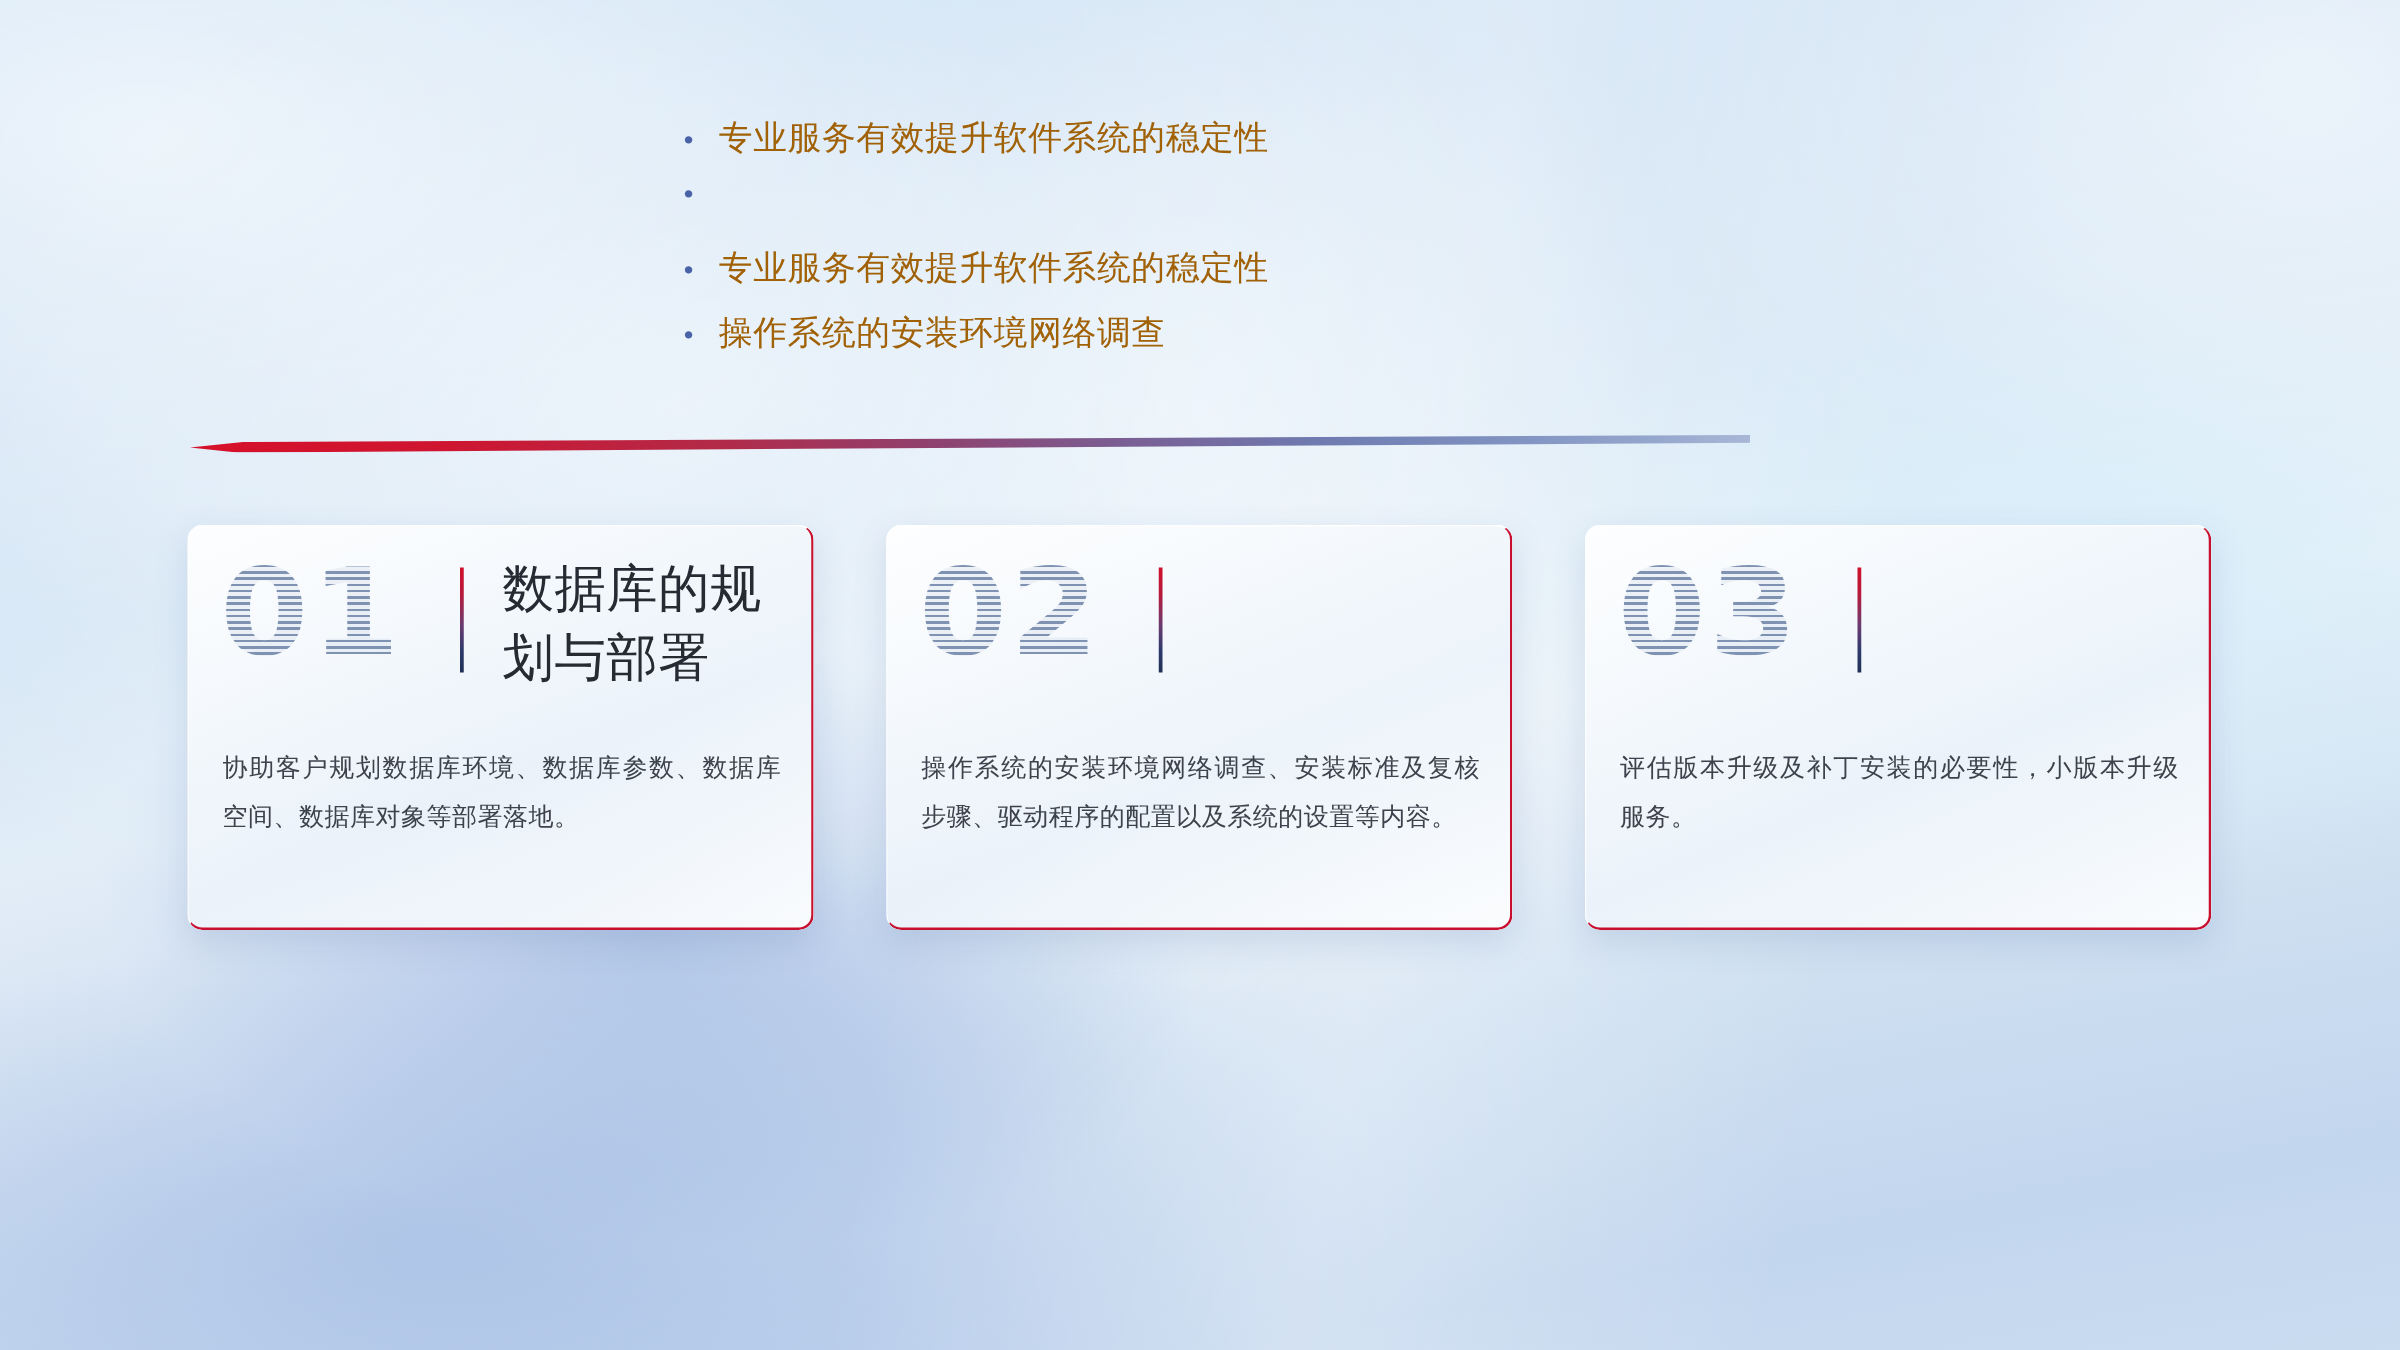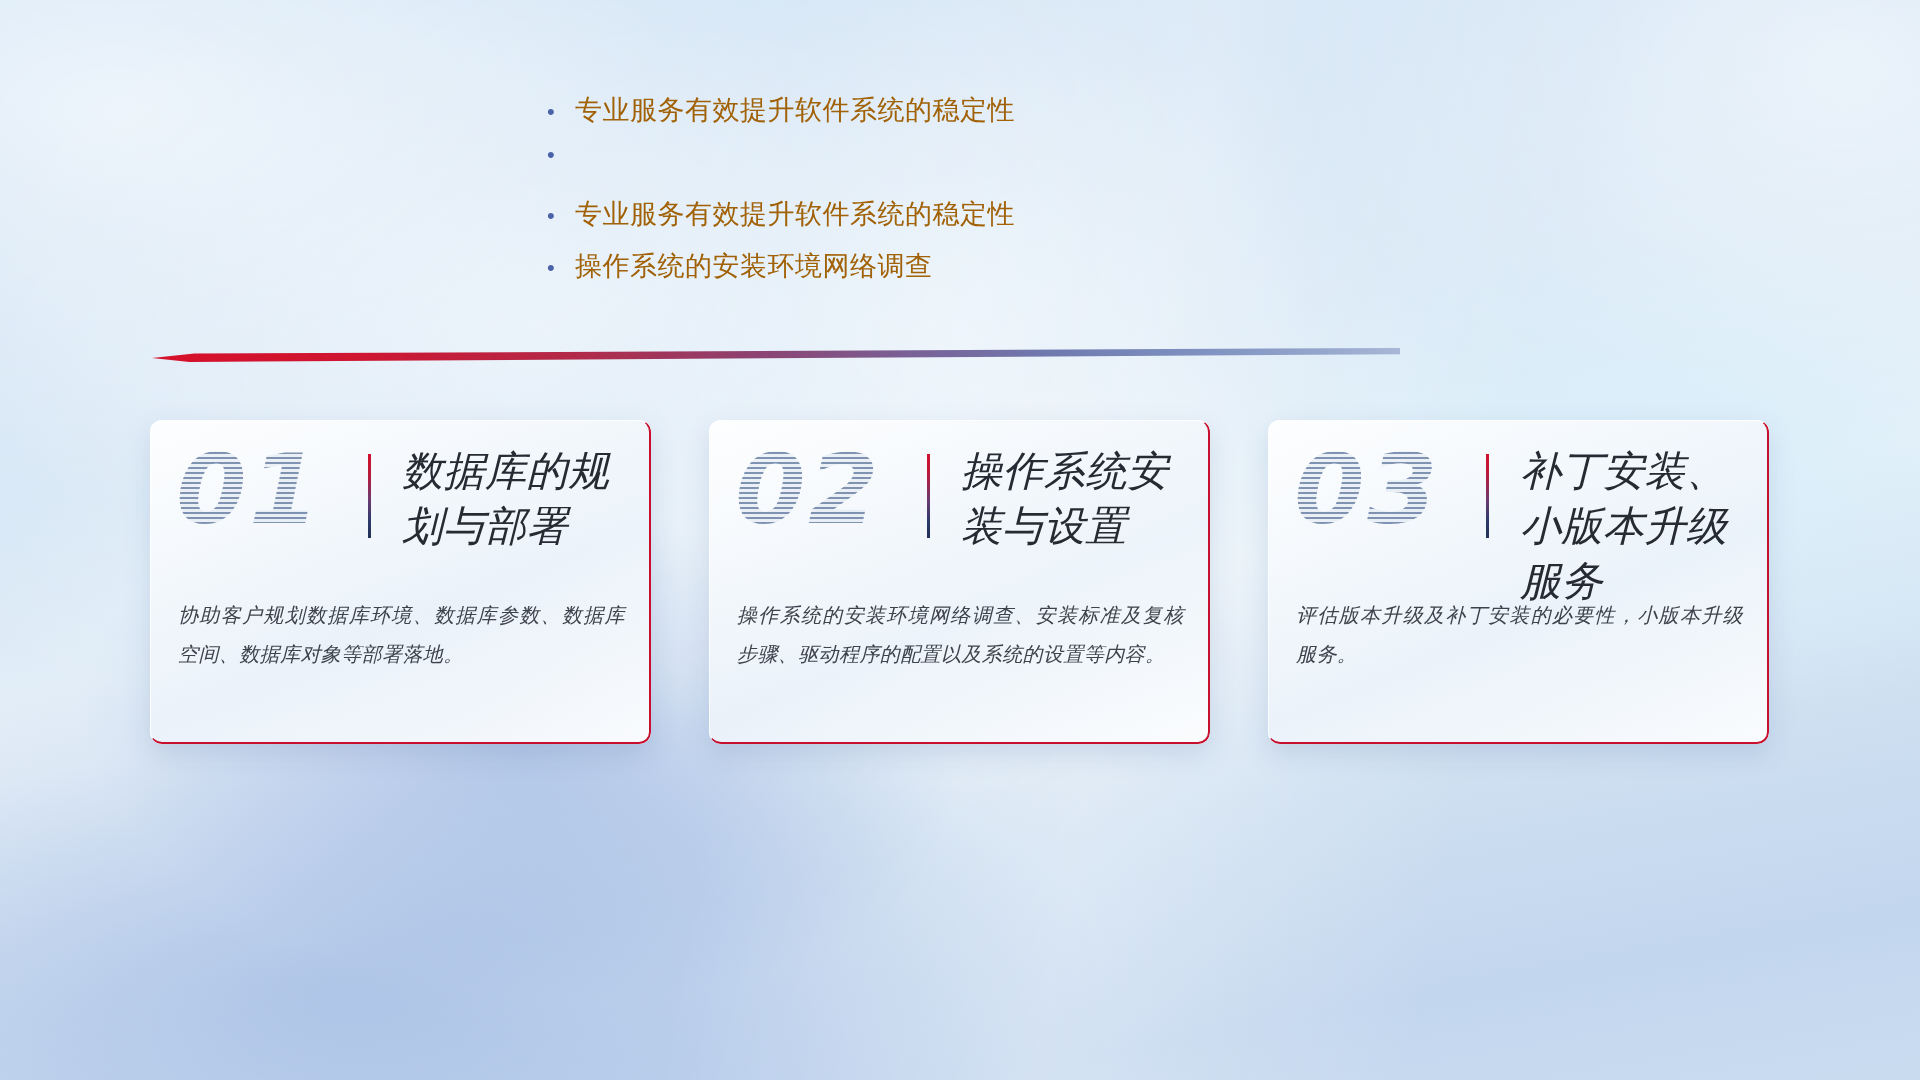"01" #cards { font-style: italic -> none }
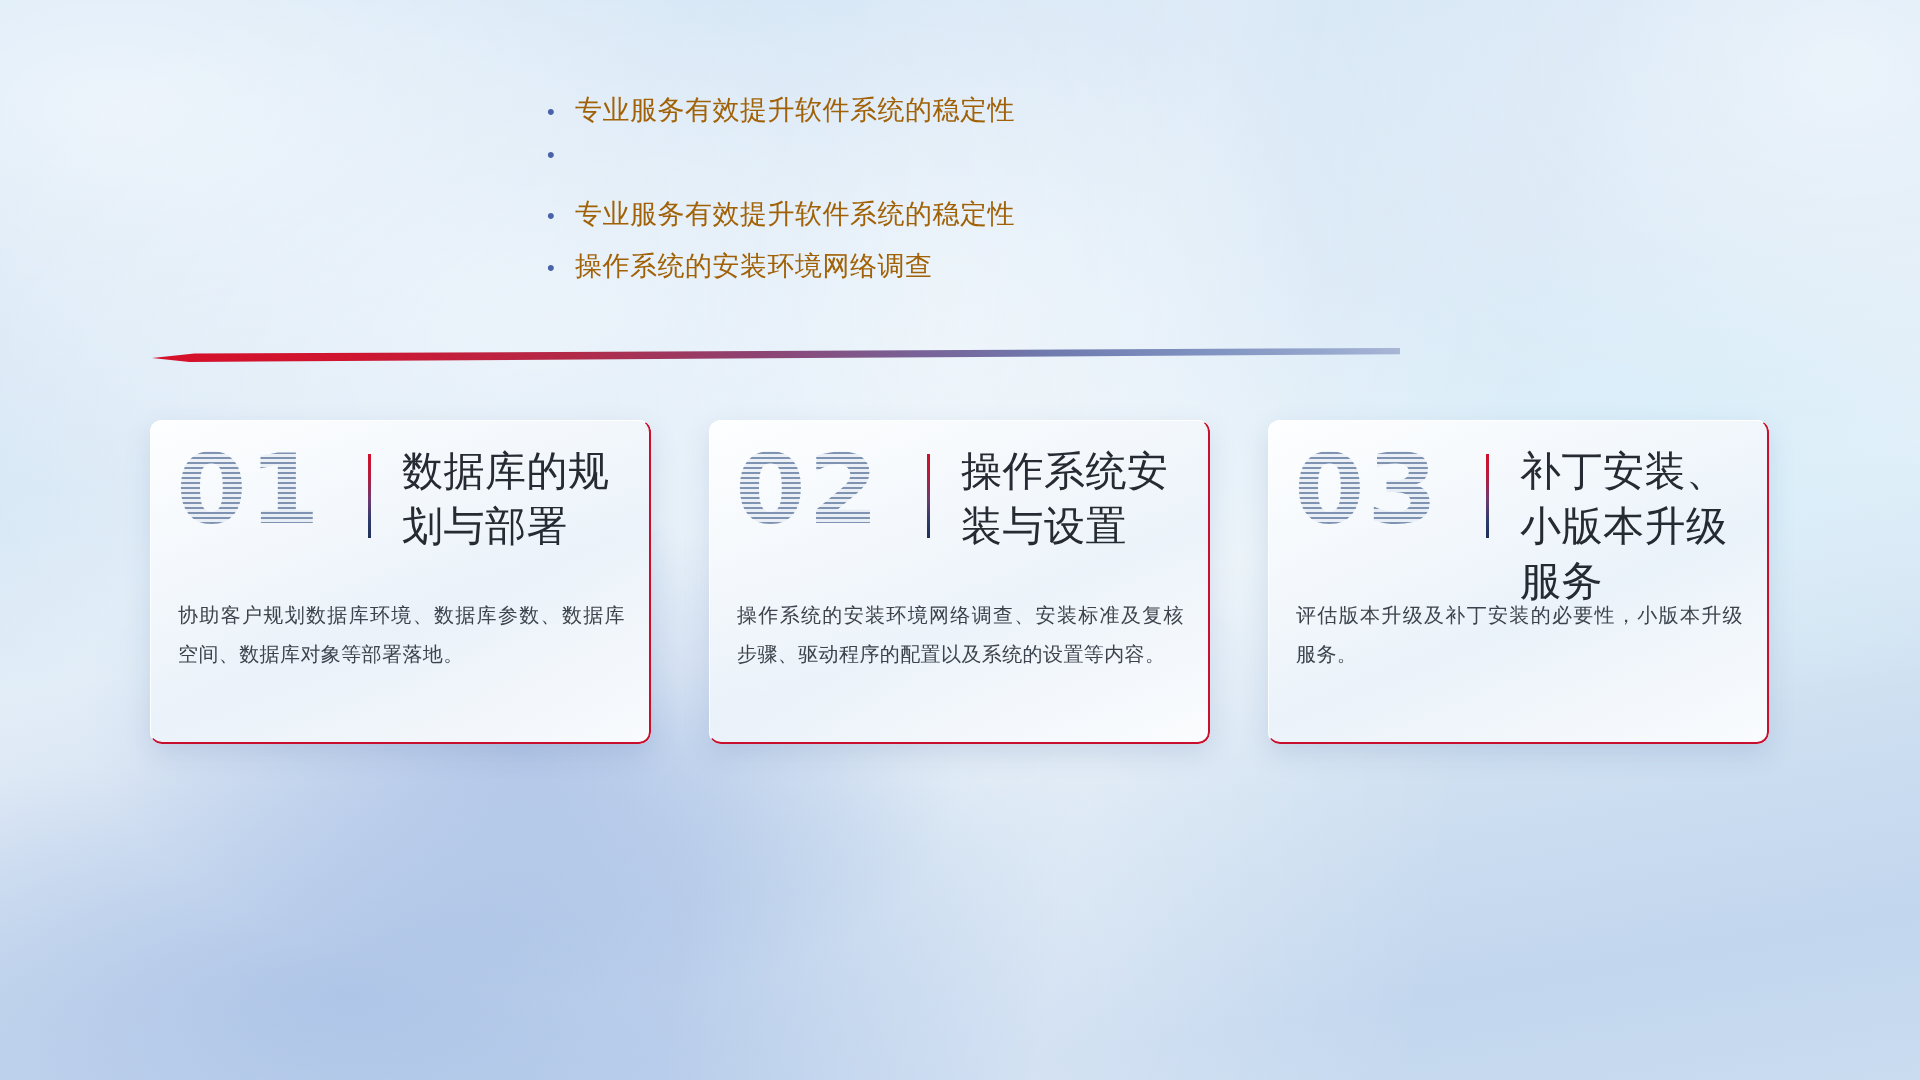"操作系统安装与设置" span.card-title { html: <span>操作系统安装与设置</span> -> none }
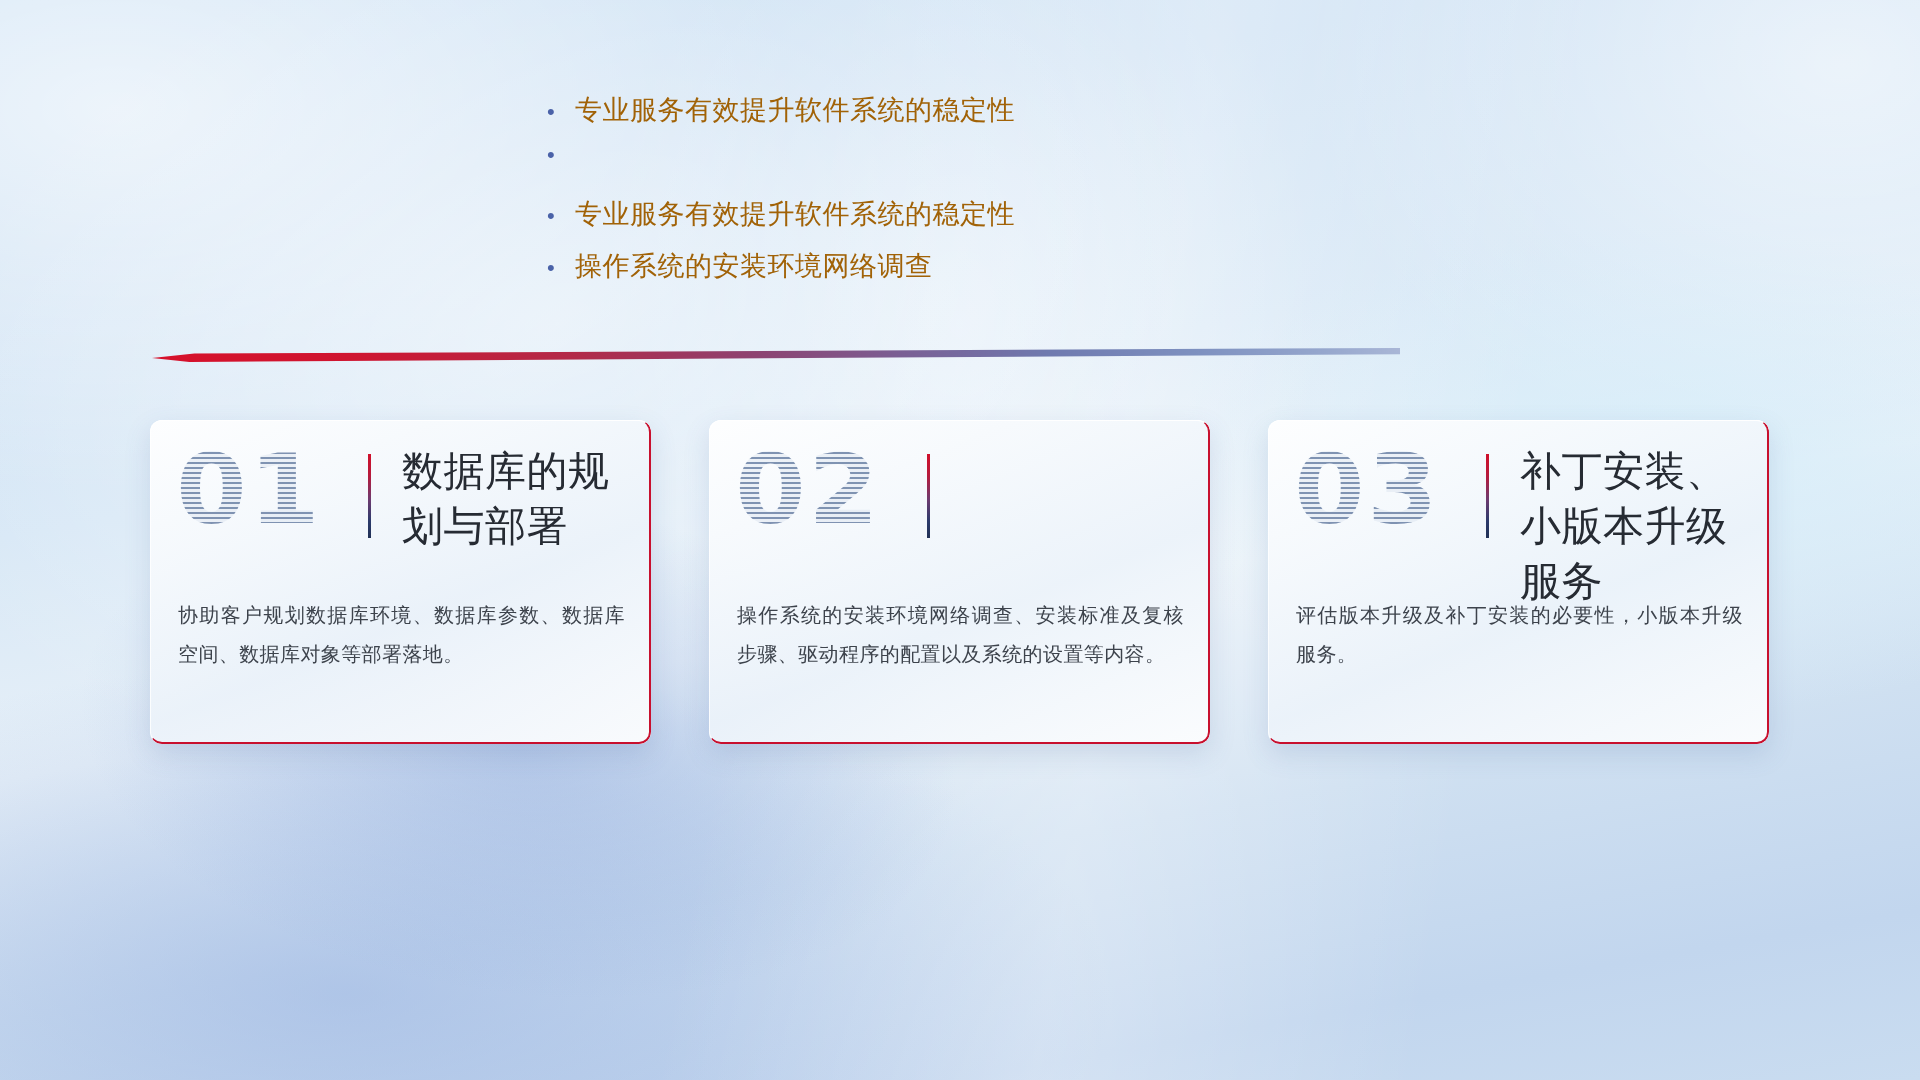"补丁安装、小版本升级服务" span.card-title { html: <span>补丁安装、小版本升级服务</span> -> none }
